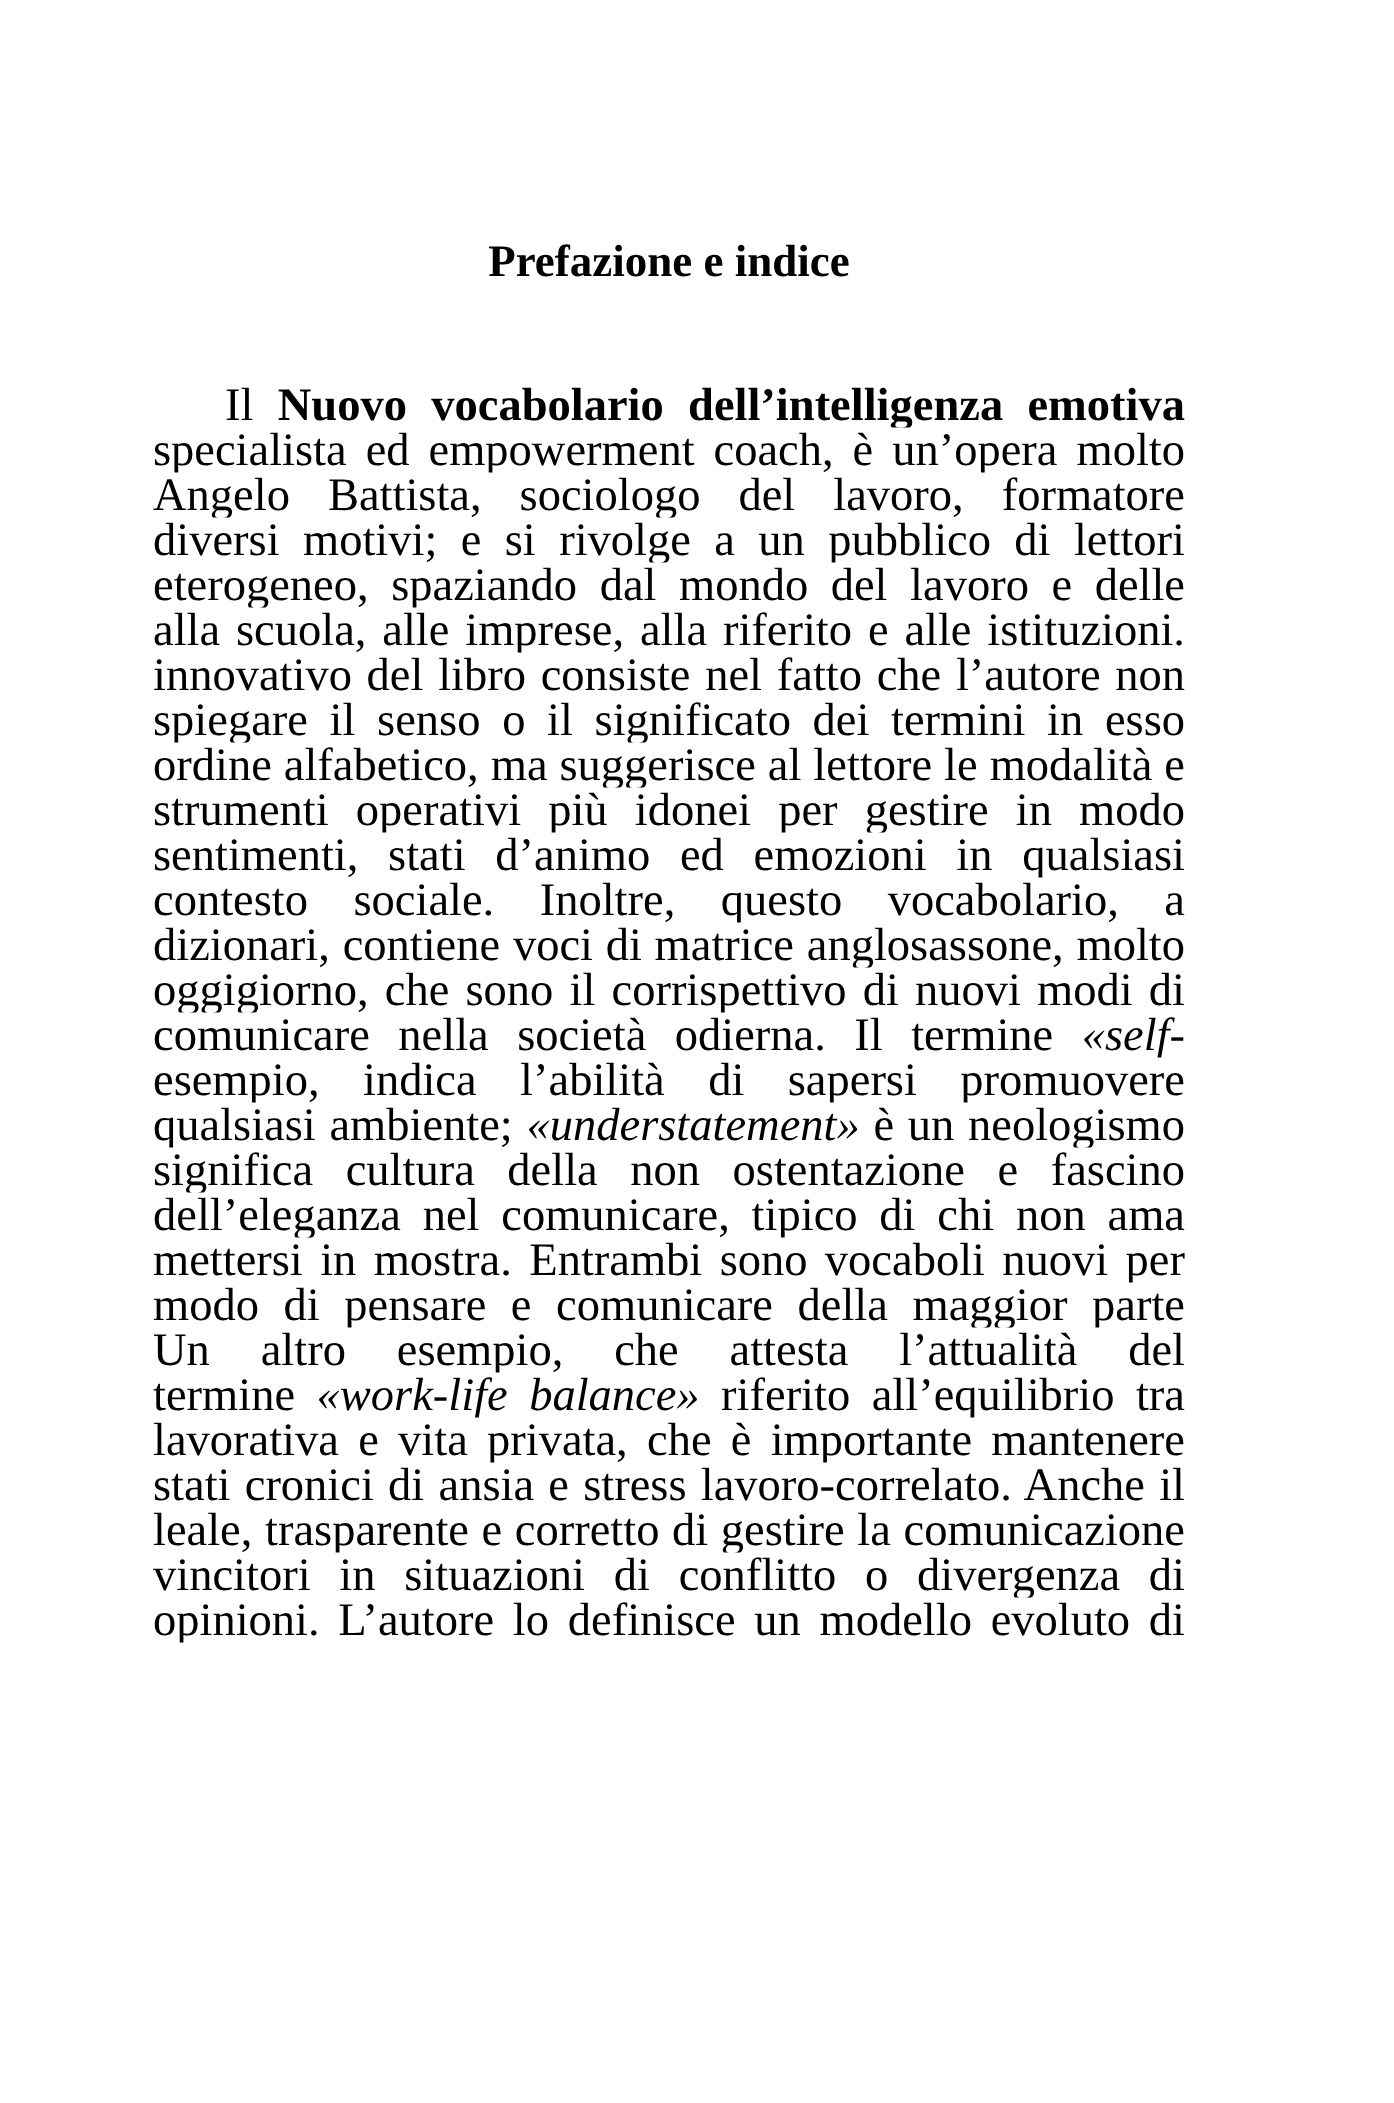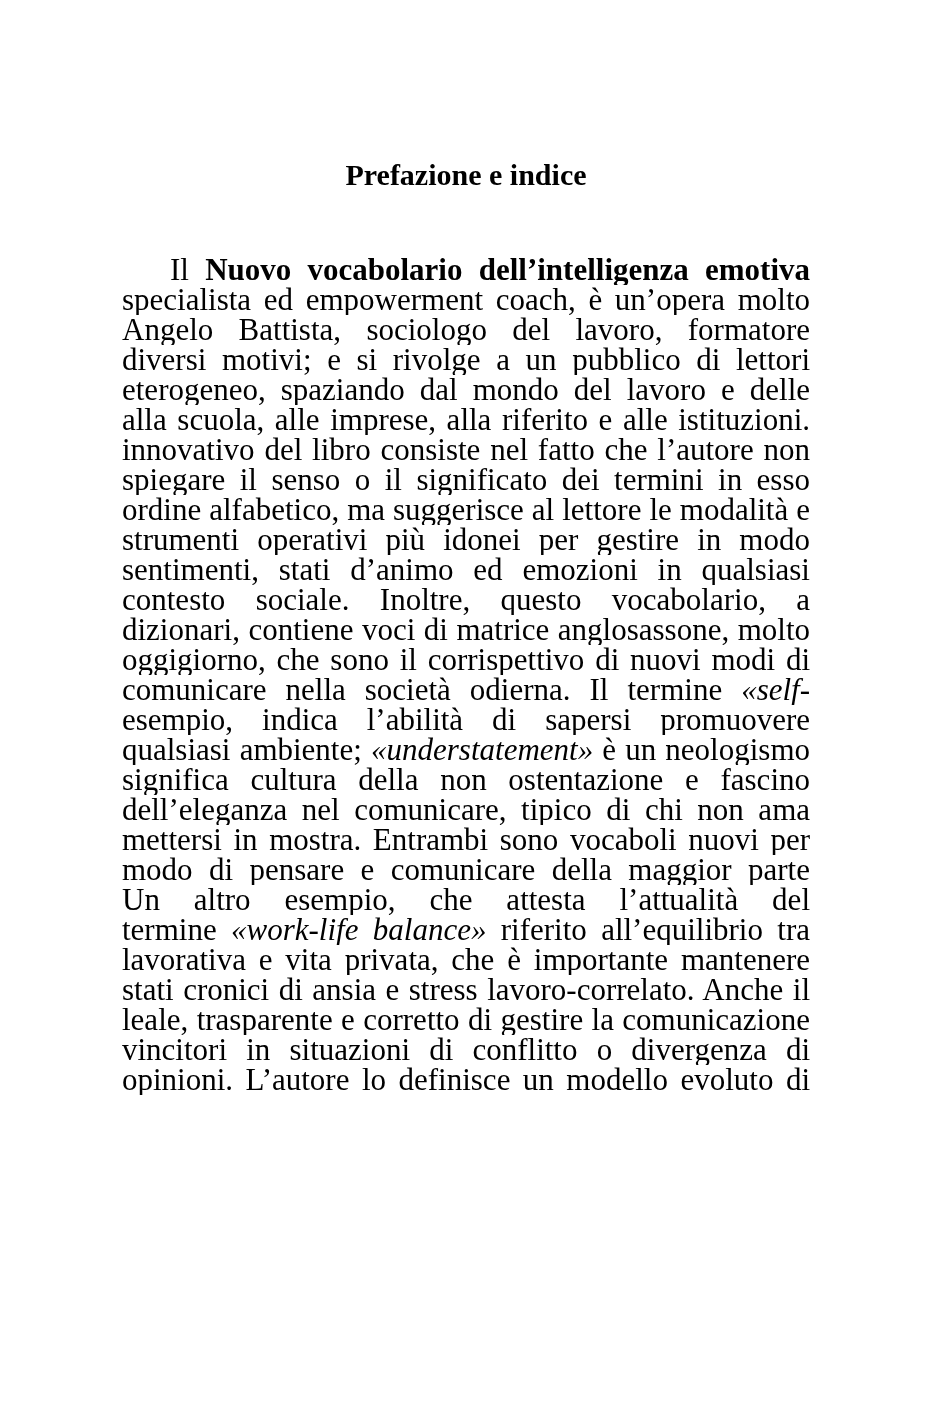"Prefazione e indice" .page { margin-left: 20px -> none }
